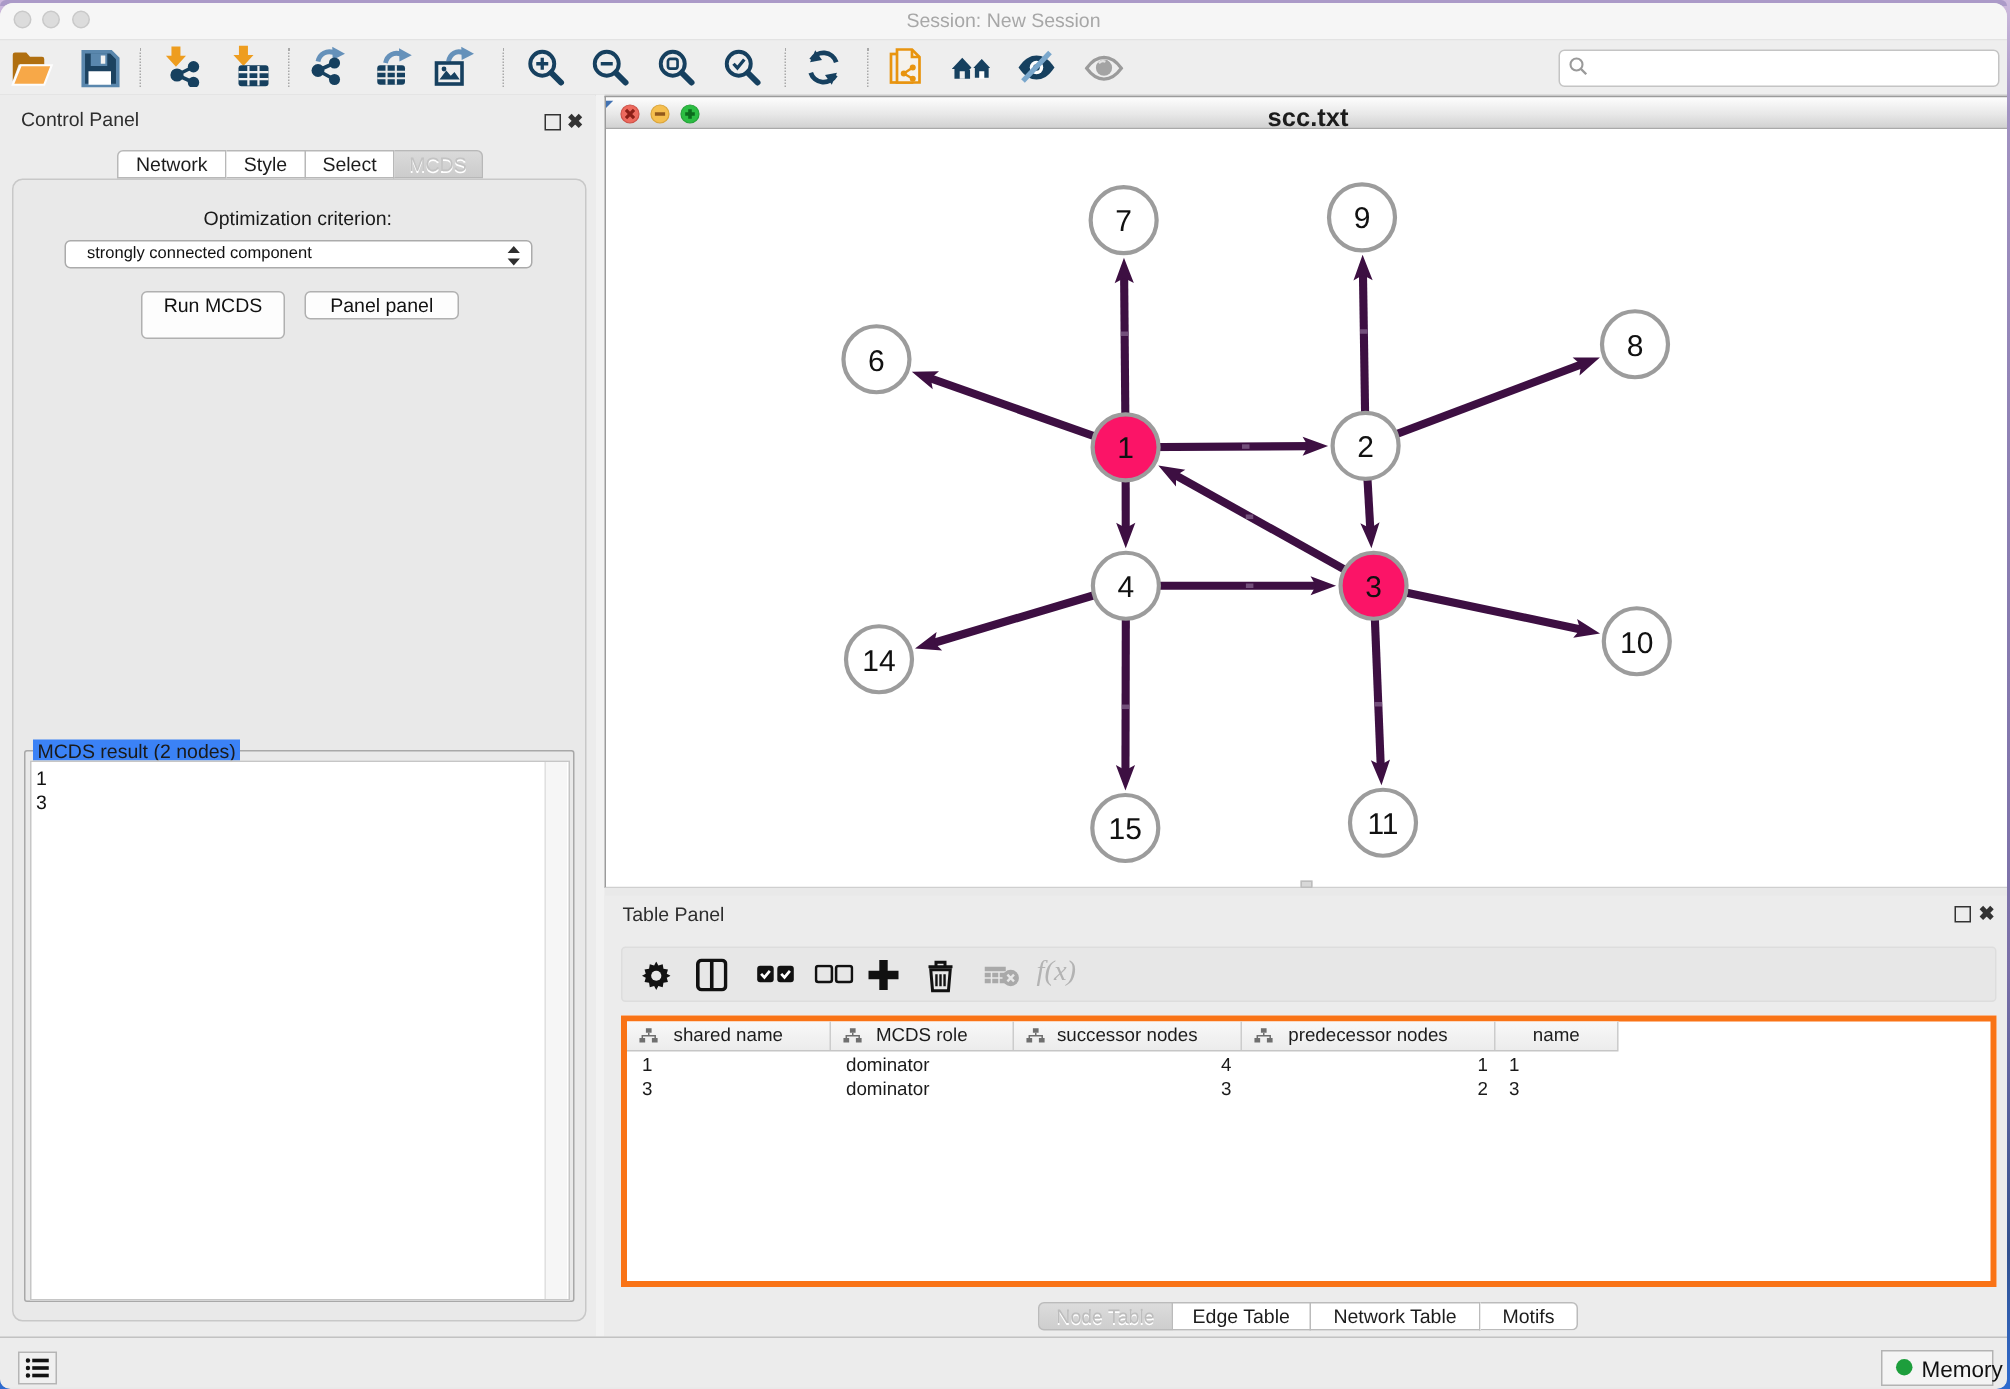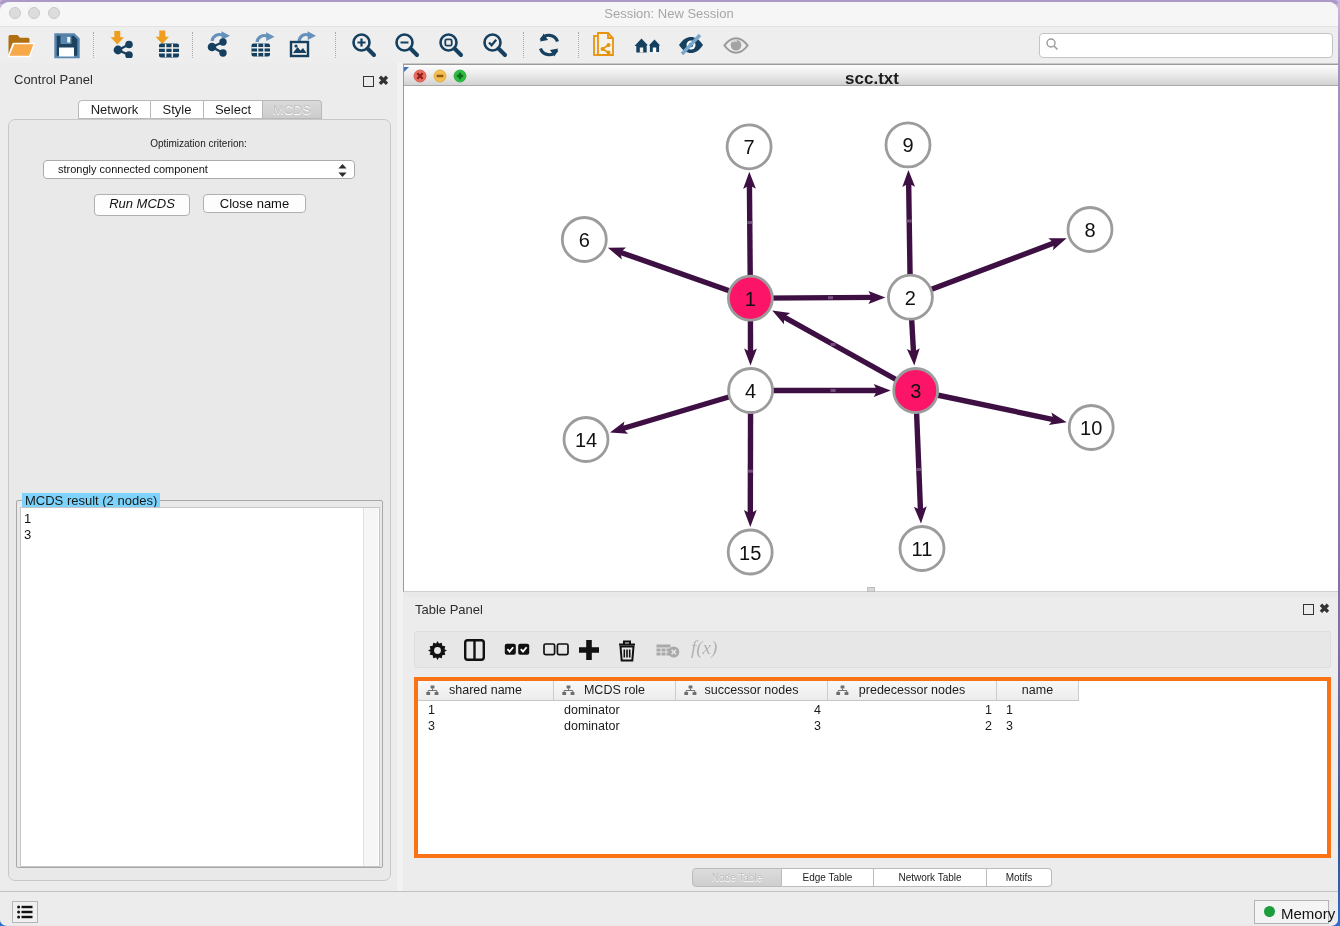"Optimization criterion:" div.abs { font-size: 10px -> 13px }
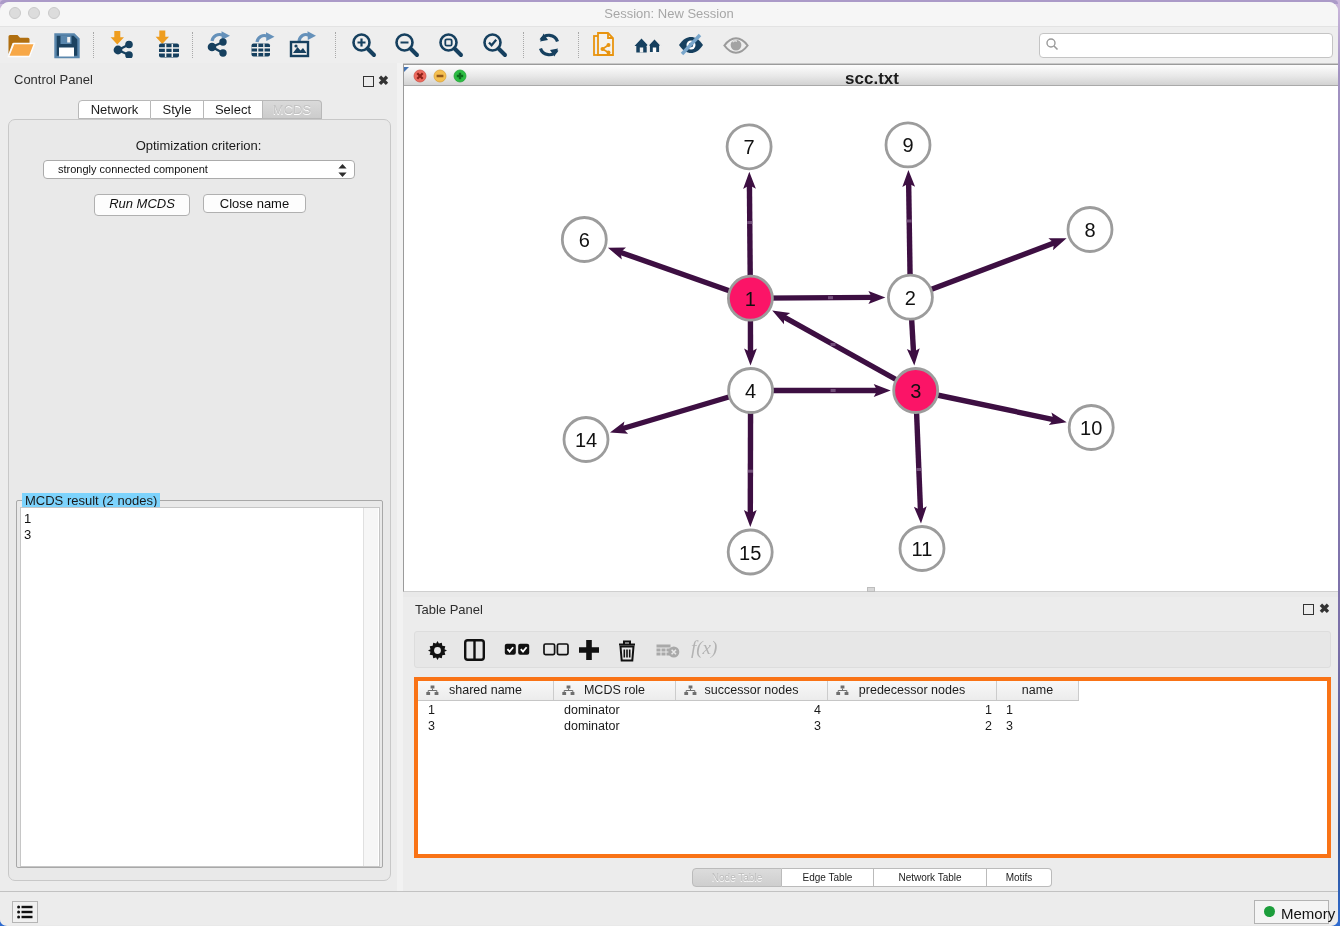"Run MCDS" div.abs { font-style: italic -> none; height: 22px -> 32px }
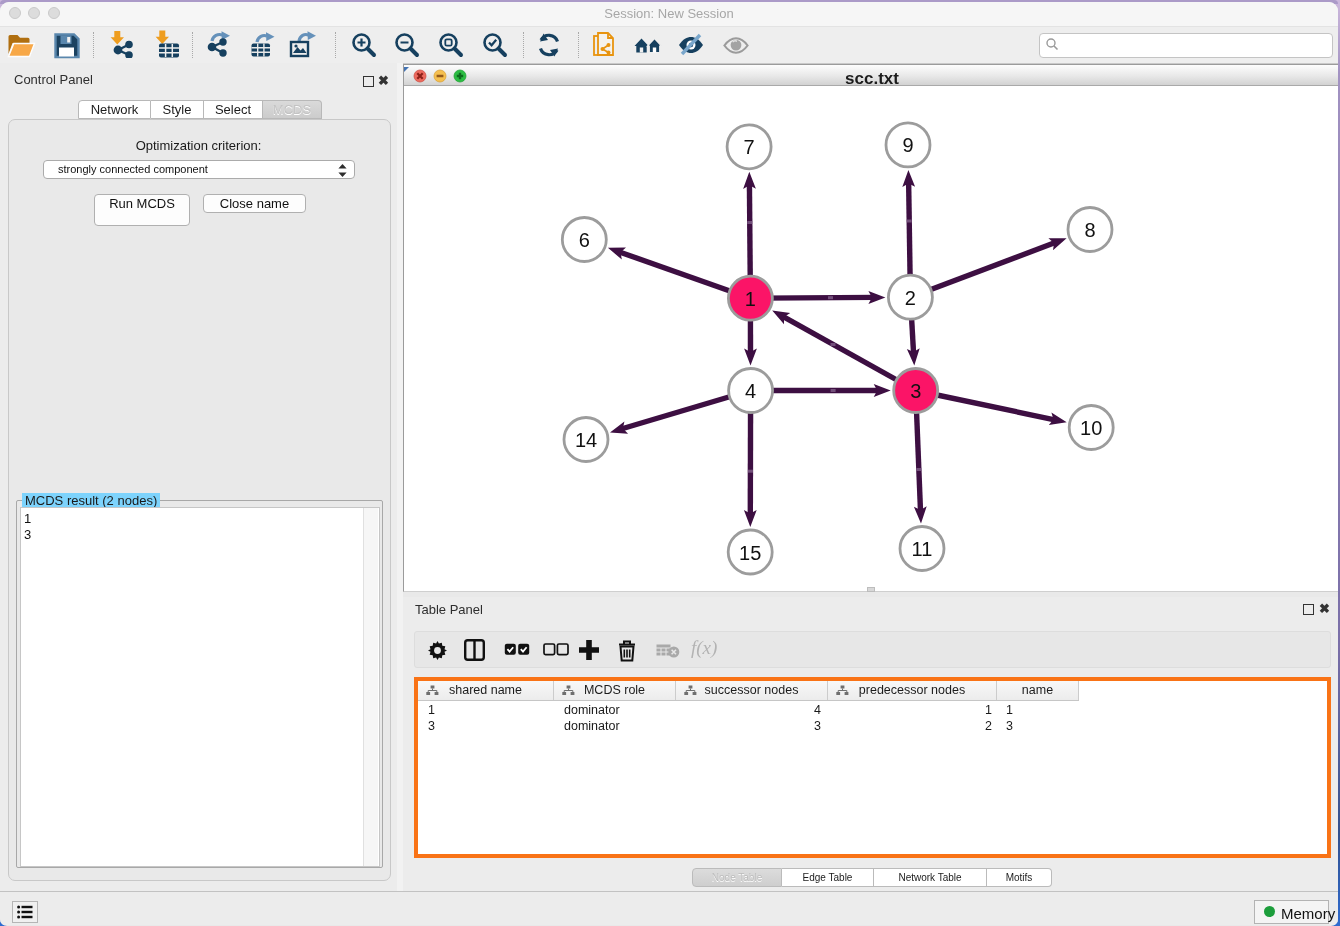"Close name" div.abs { text: Close name -> Panel panel }
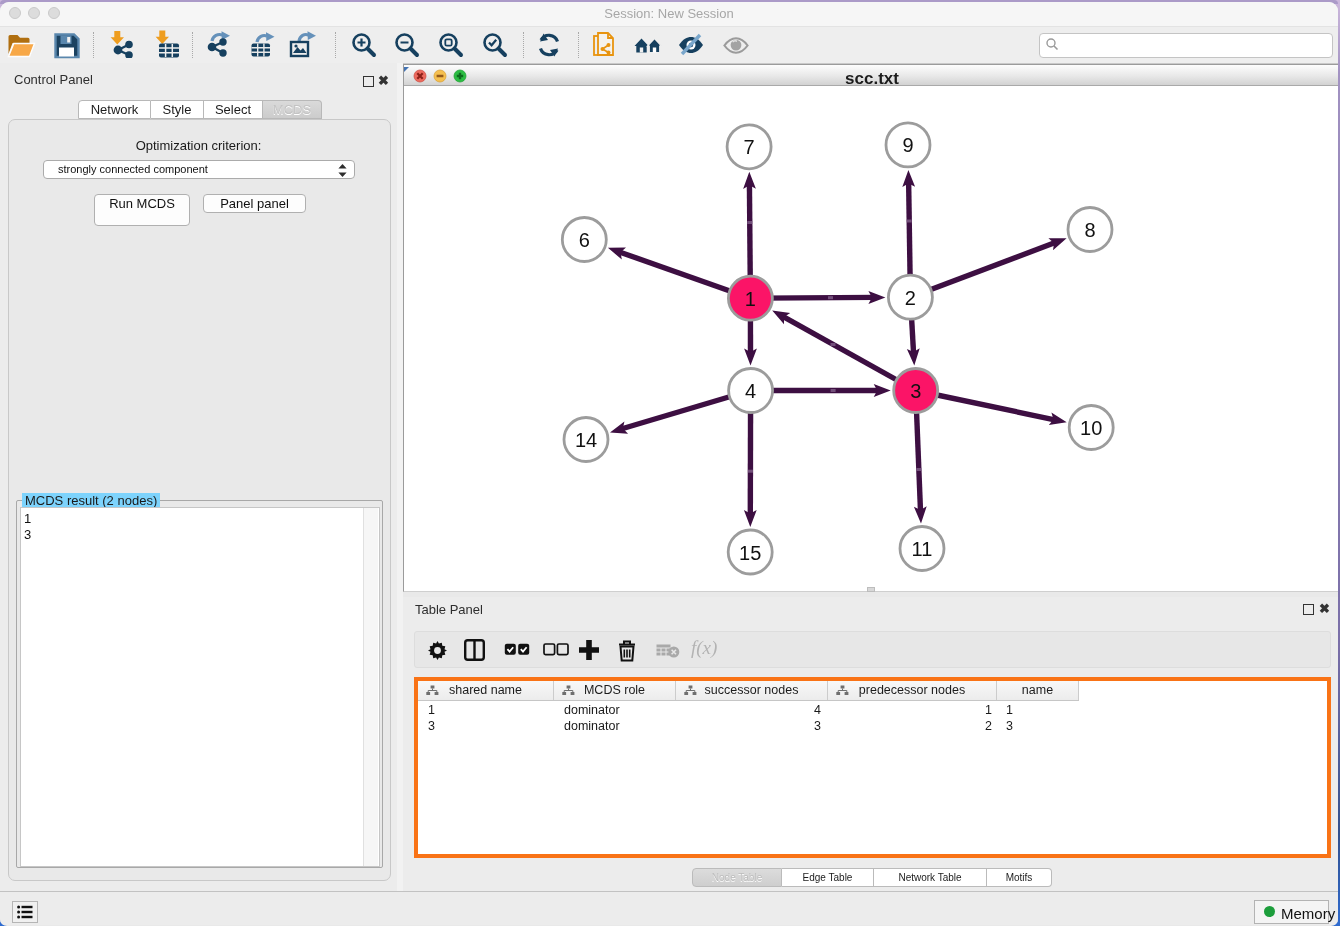"MCDS result (2 nodes)" div.abs { background: #7dd3fc -> #3b82f6 }
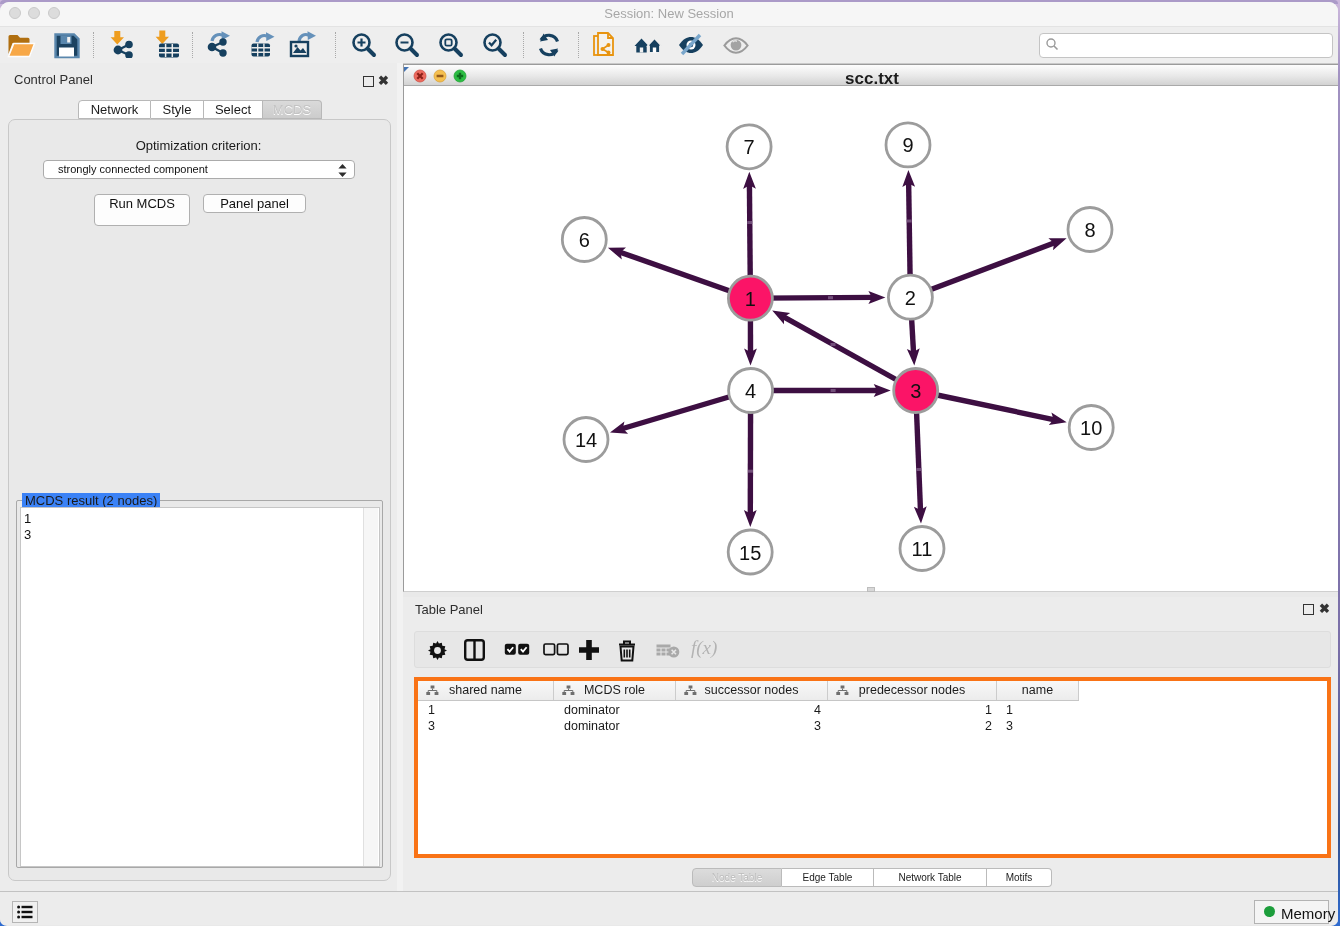"Node Table" .btab { font-size: 10px -> 13px }
